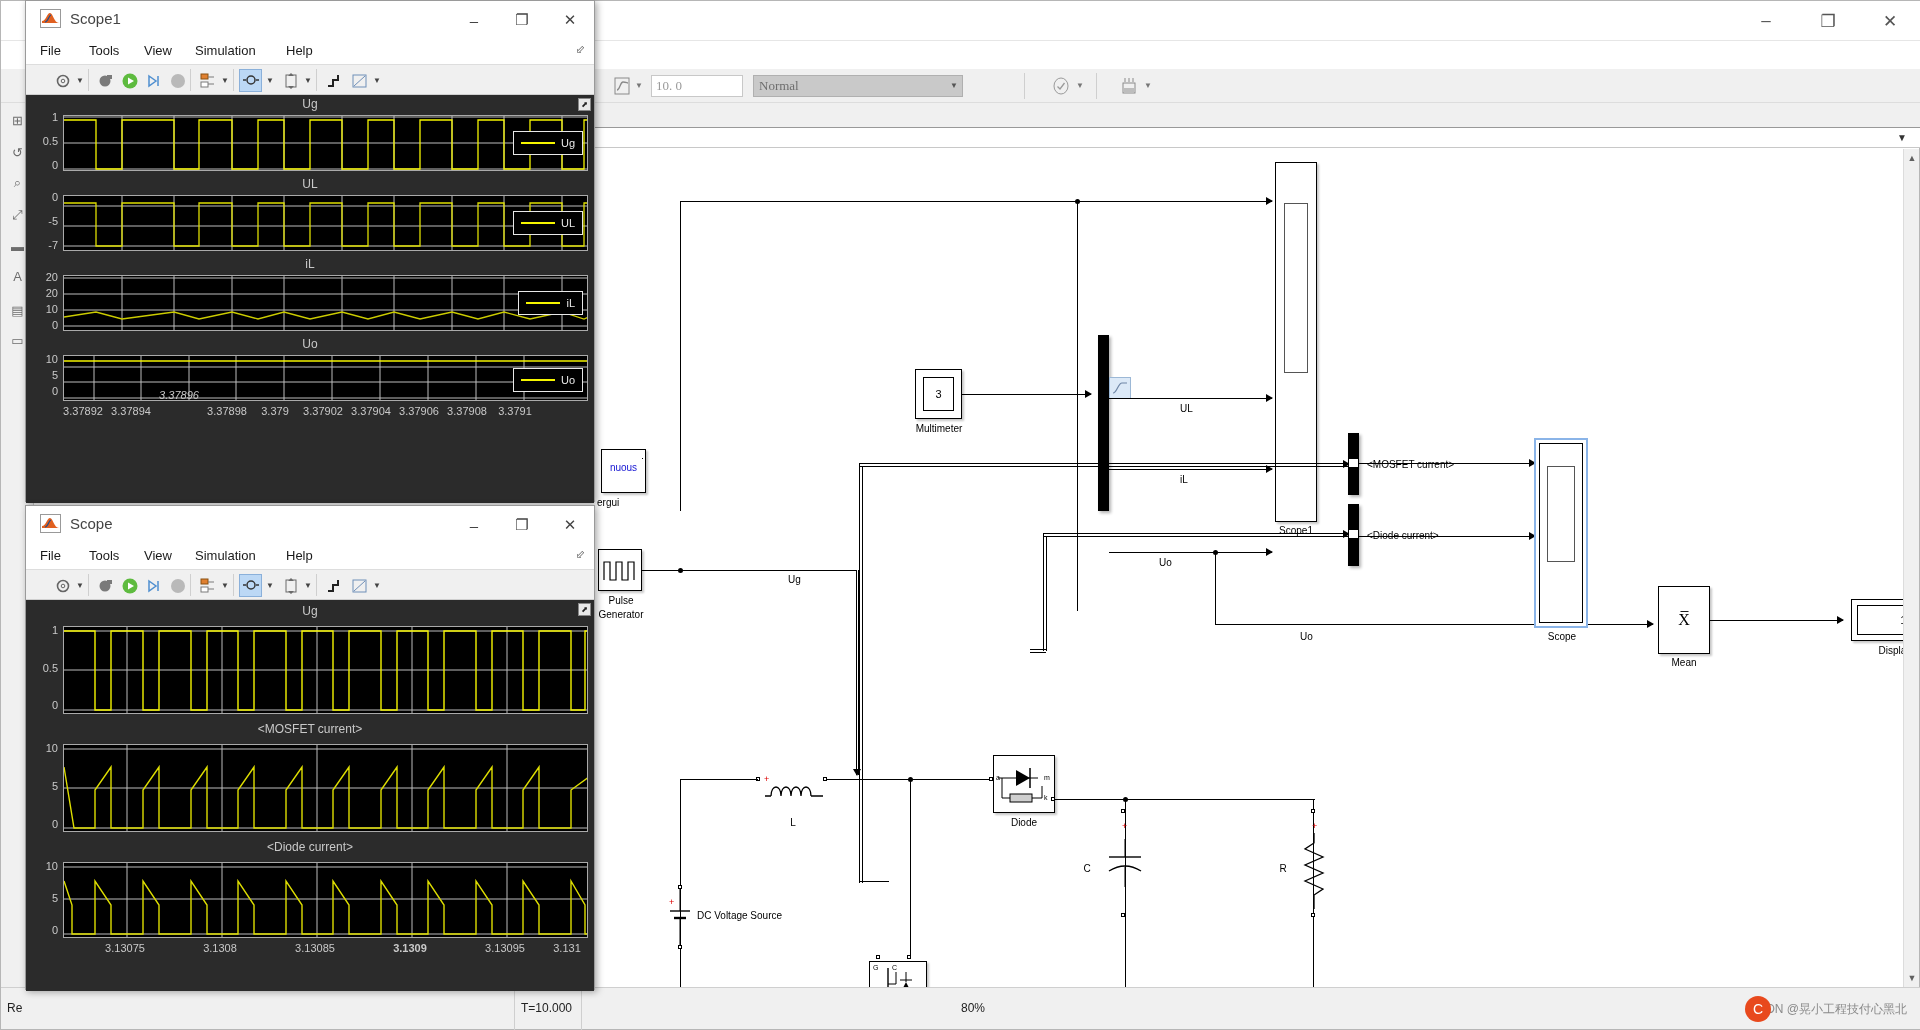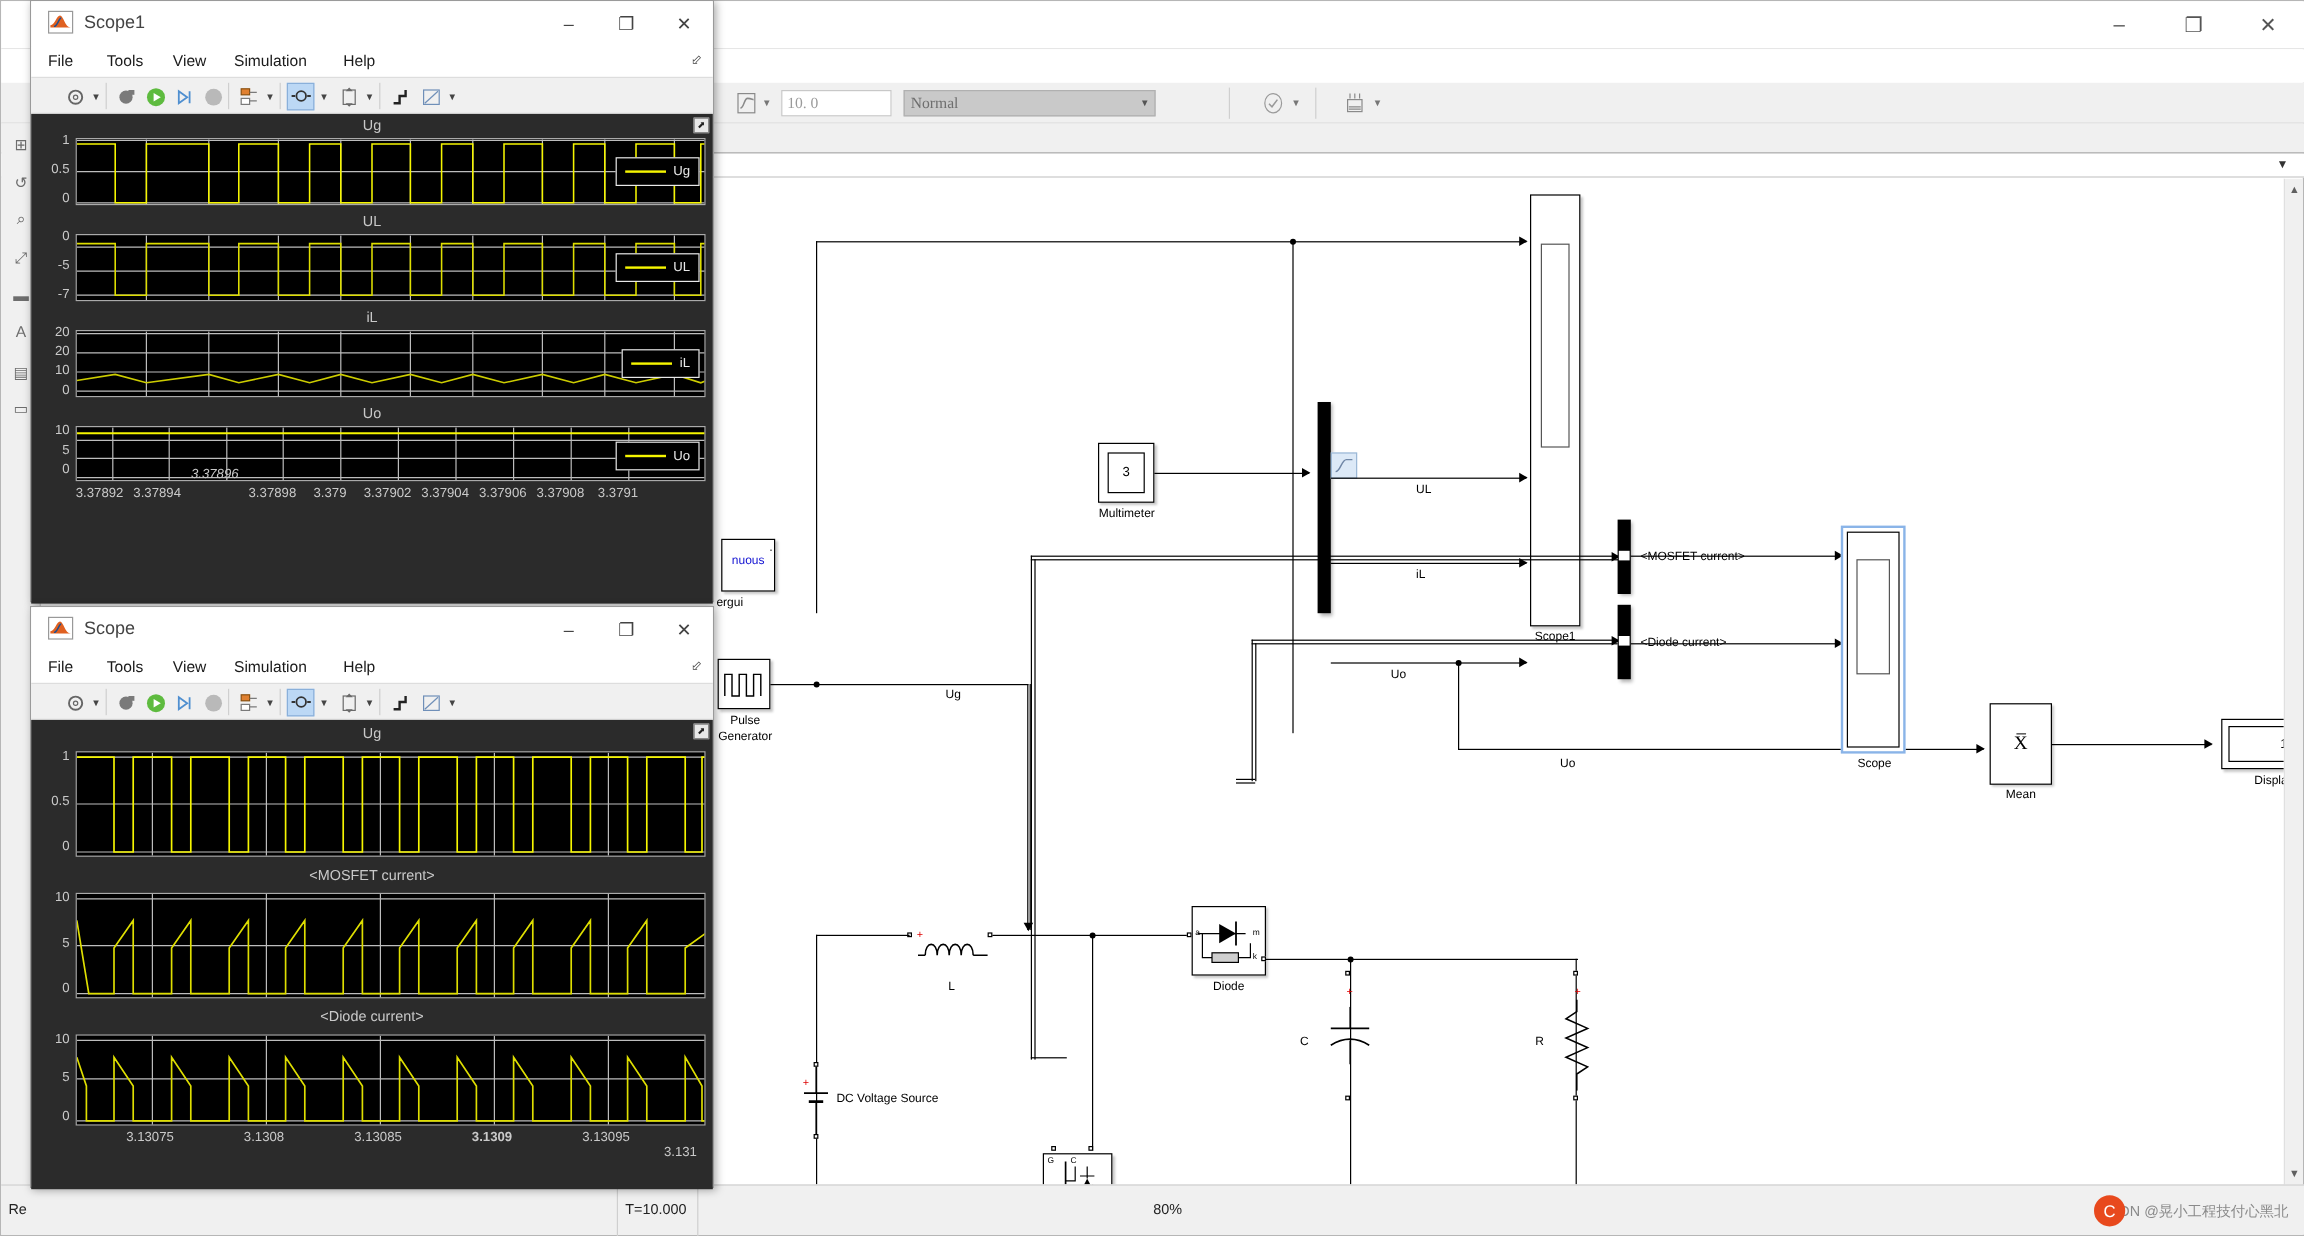"3.131" div.xtick { margin-top: 12px -> none }
